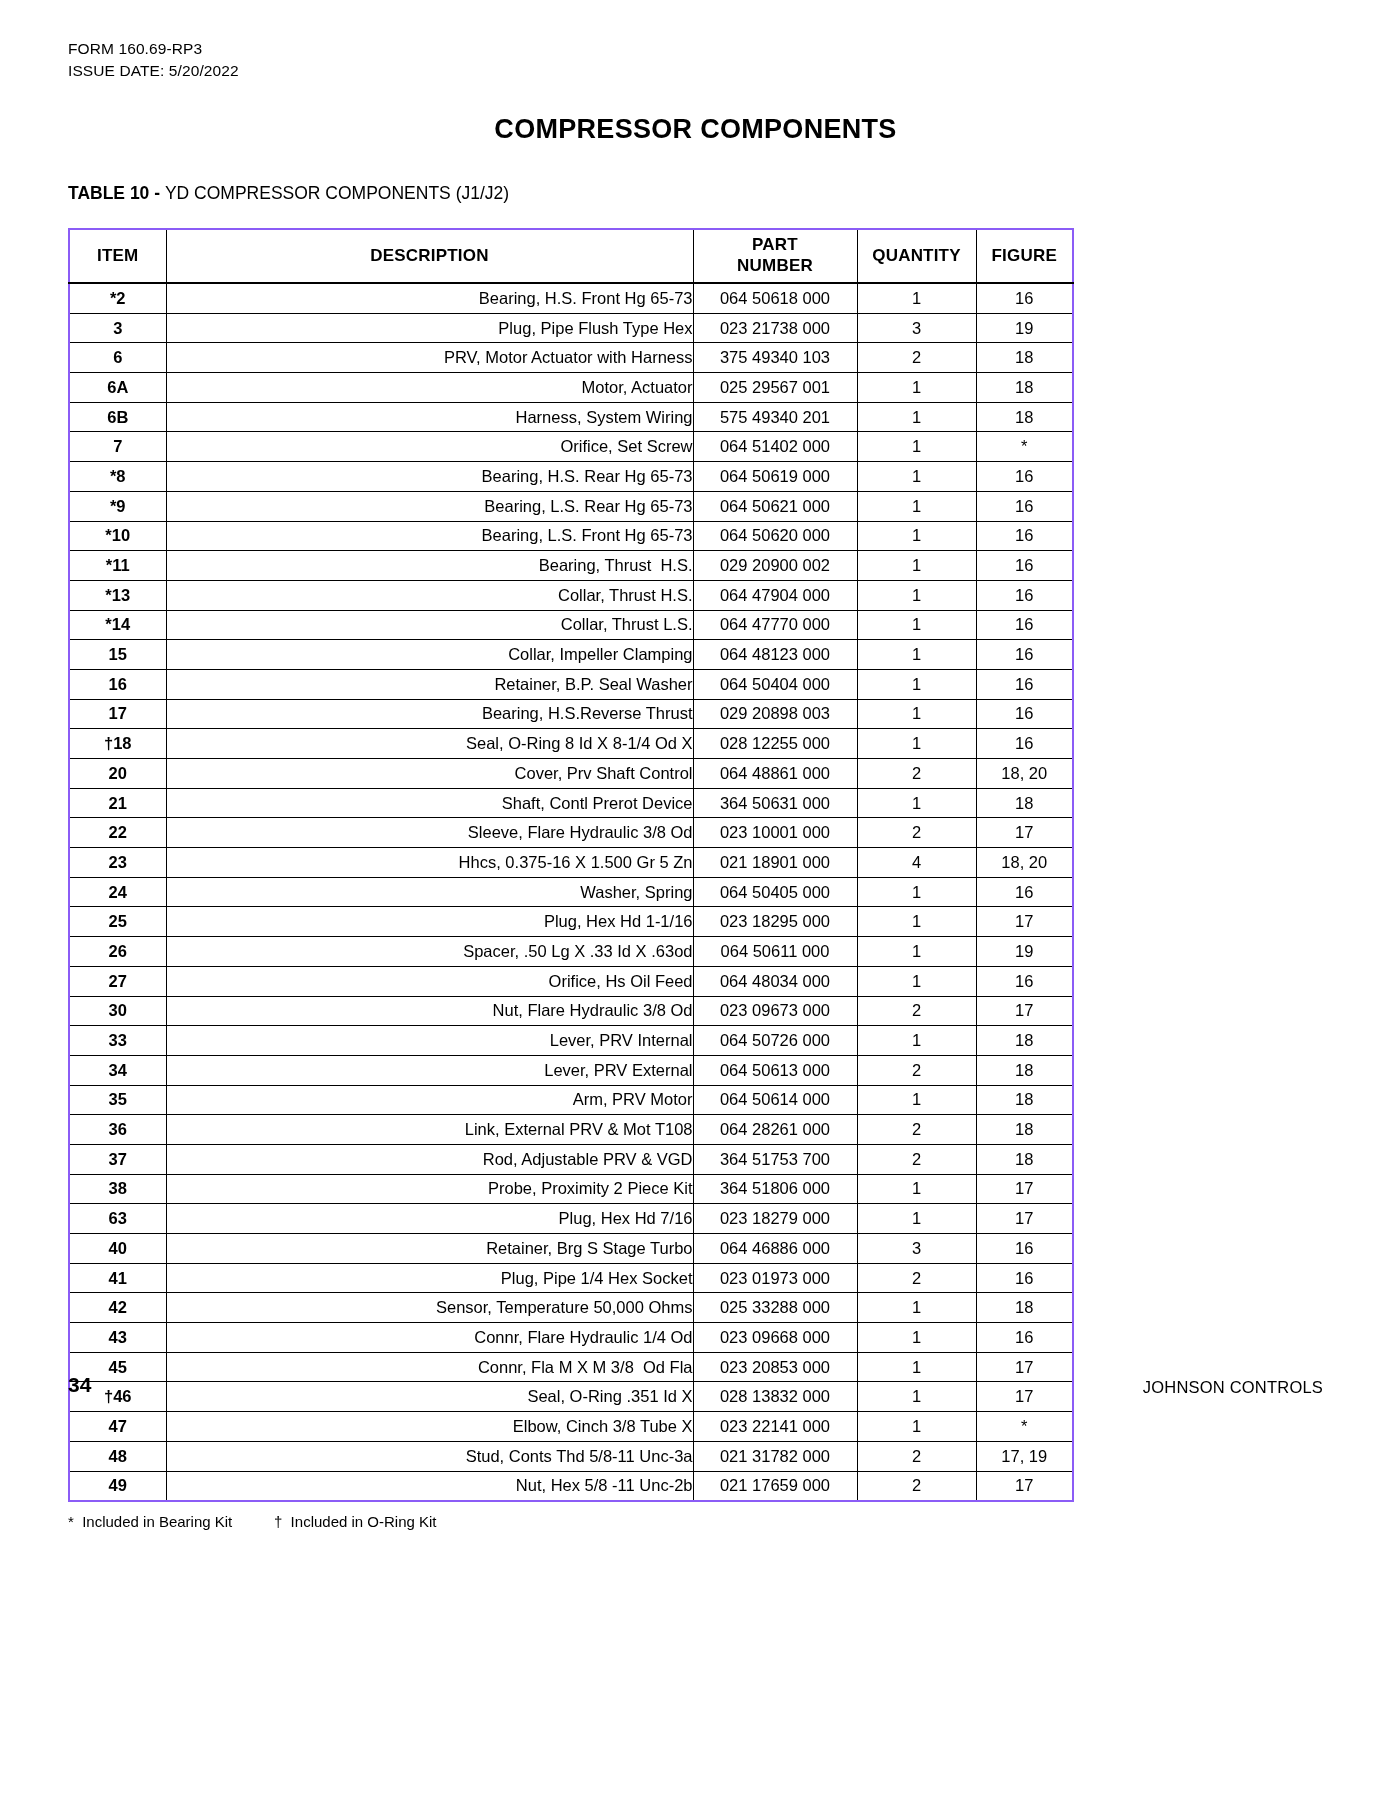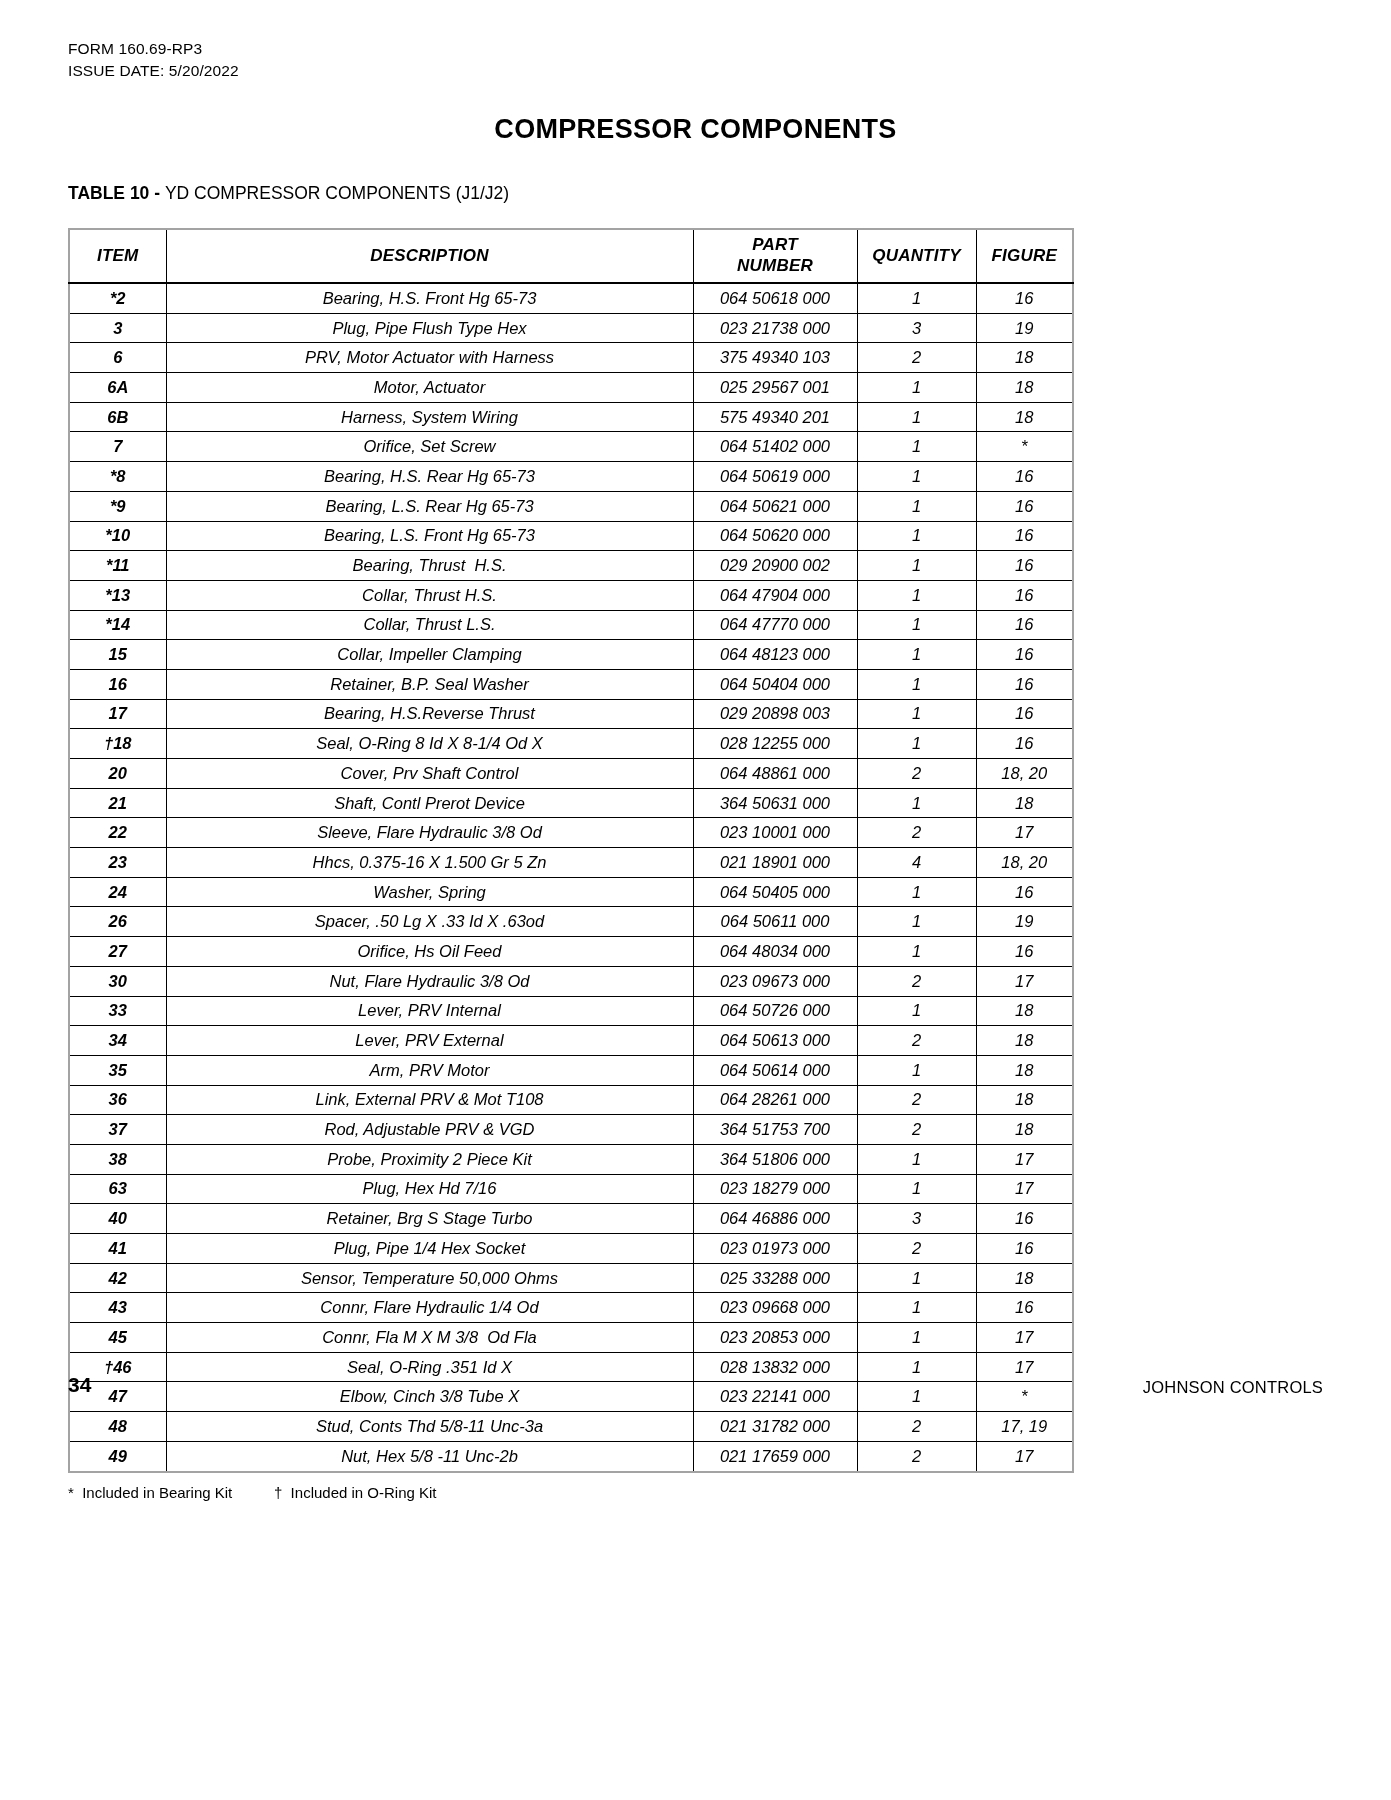"ITEM" table.parts { border: 2px solid #a3a3a3 -> 2px solid #8b5cf6; font-style: italic -> none }
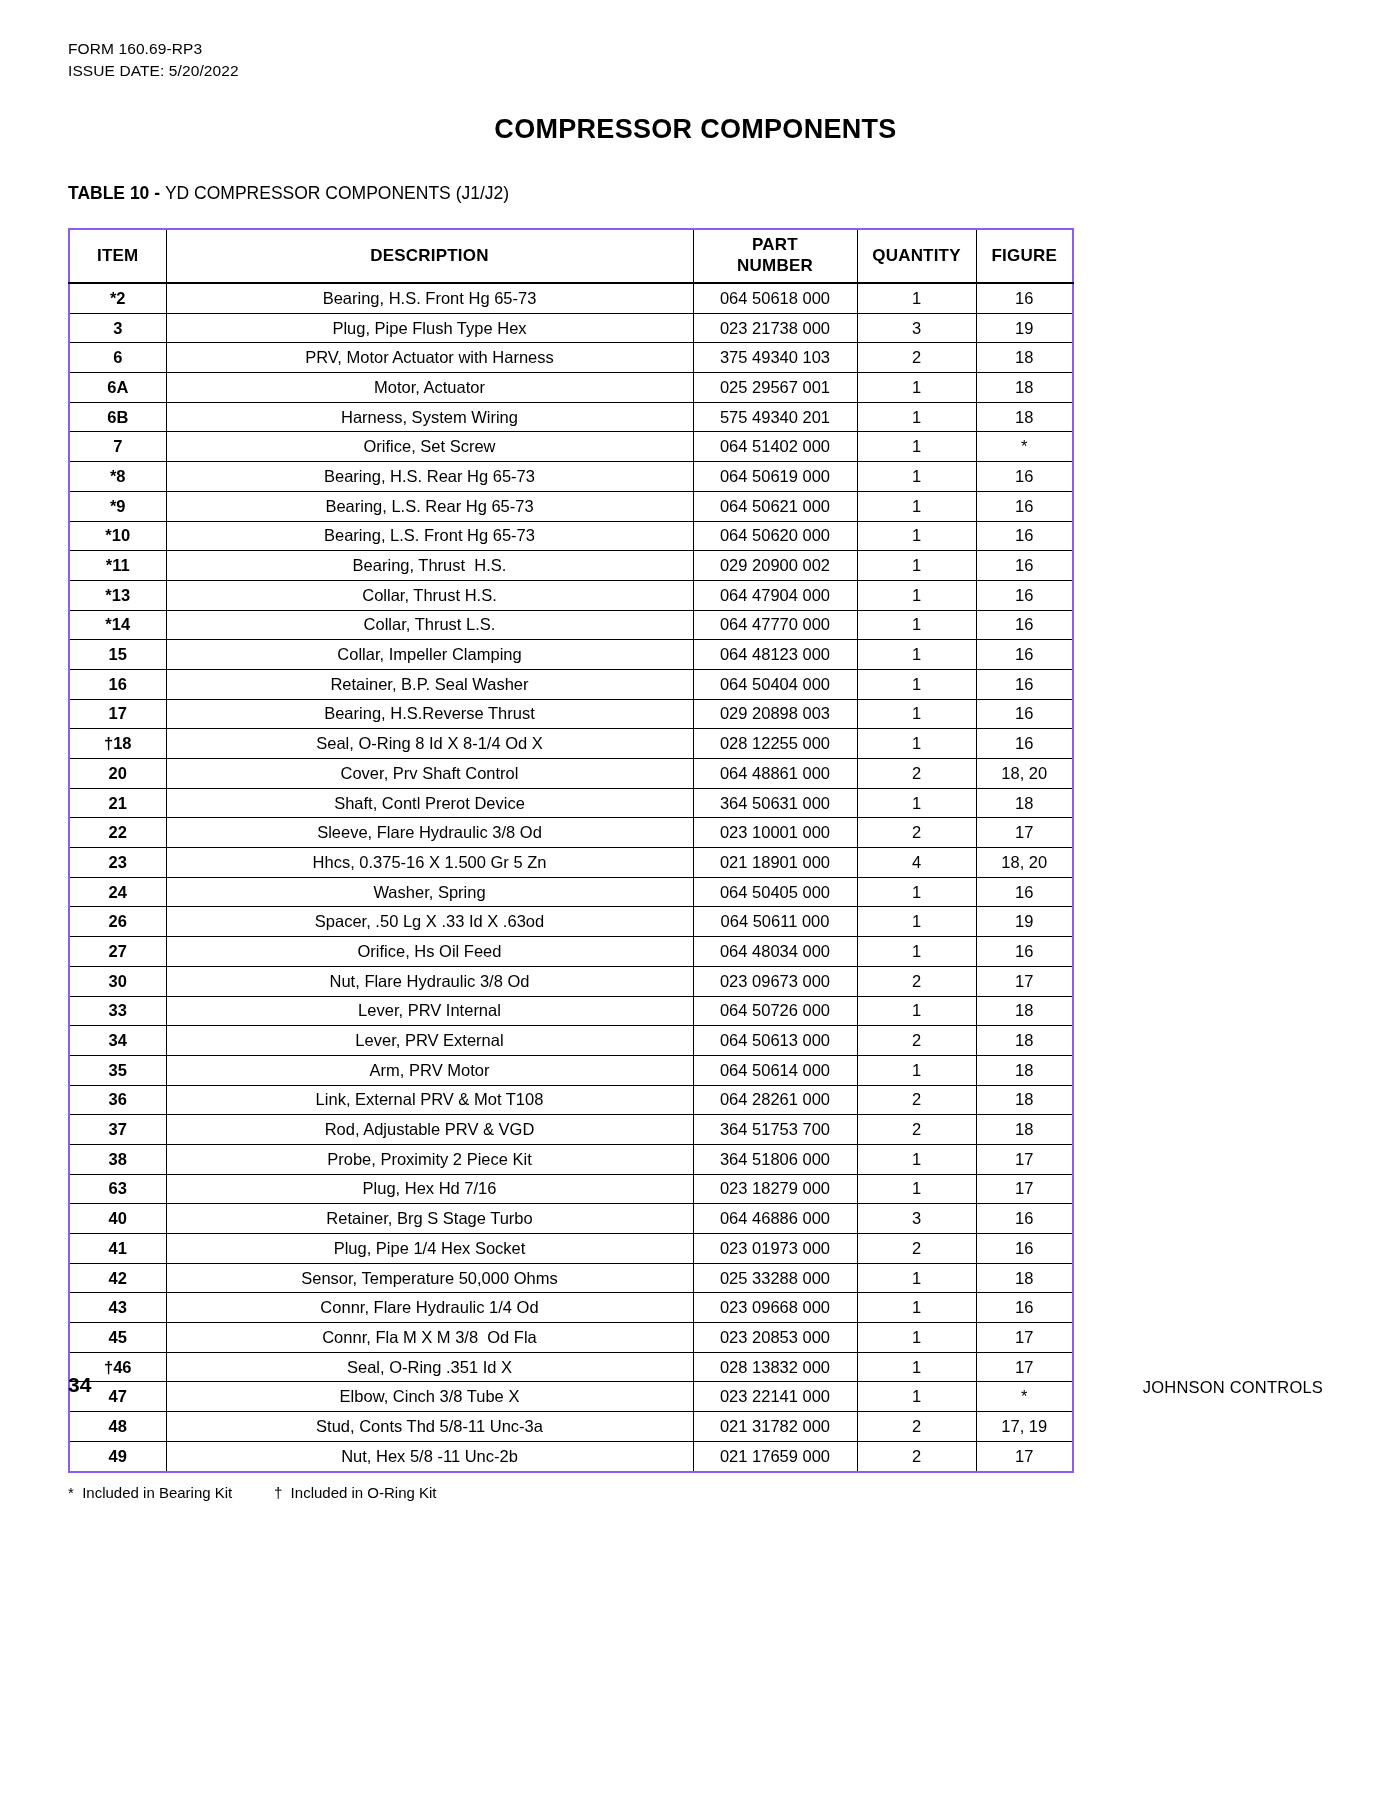"Bearing, H.S. Front Hg 65-73" td.cell-desc { text-align: center -> right }
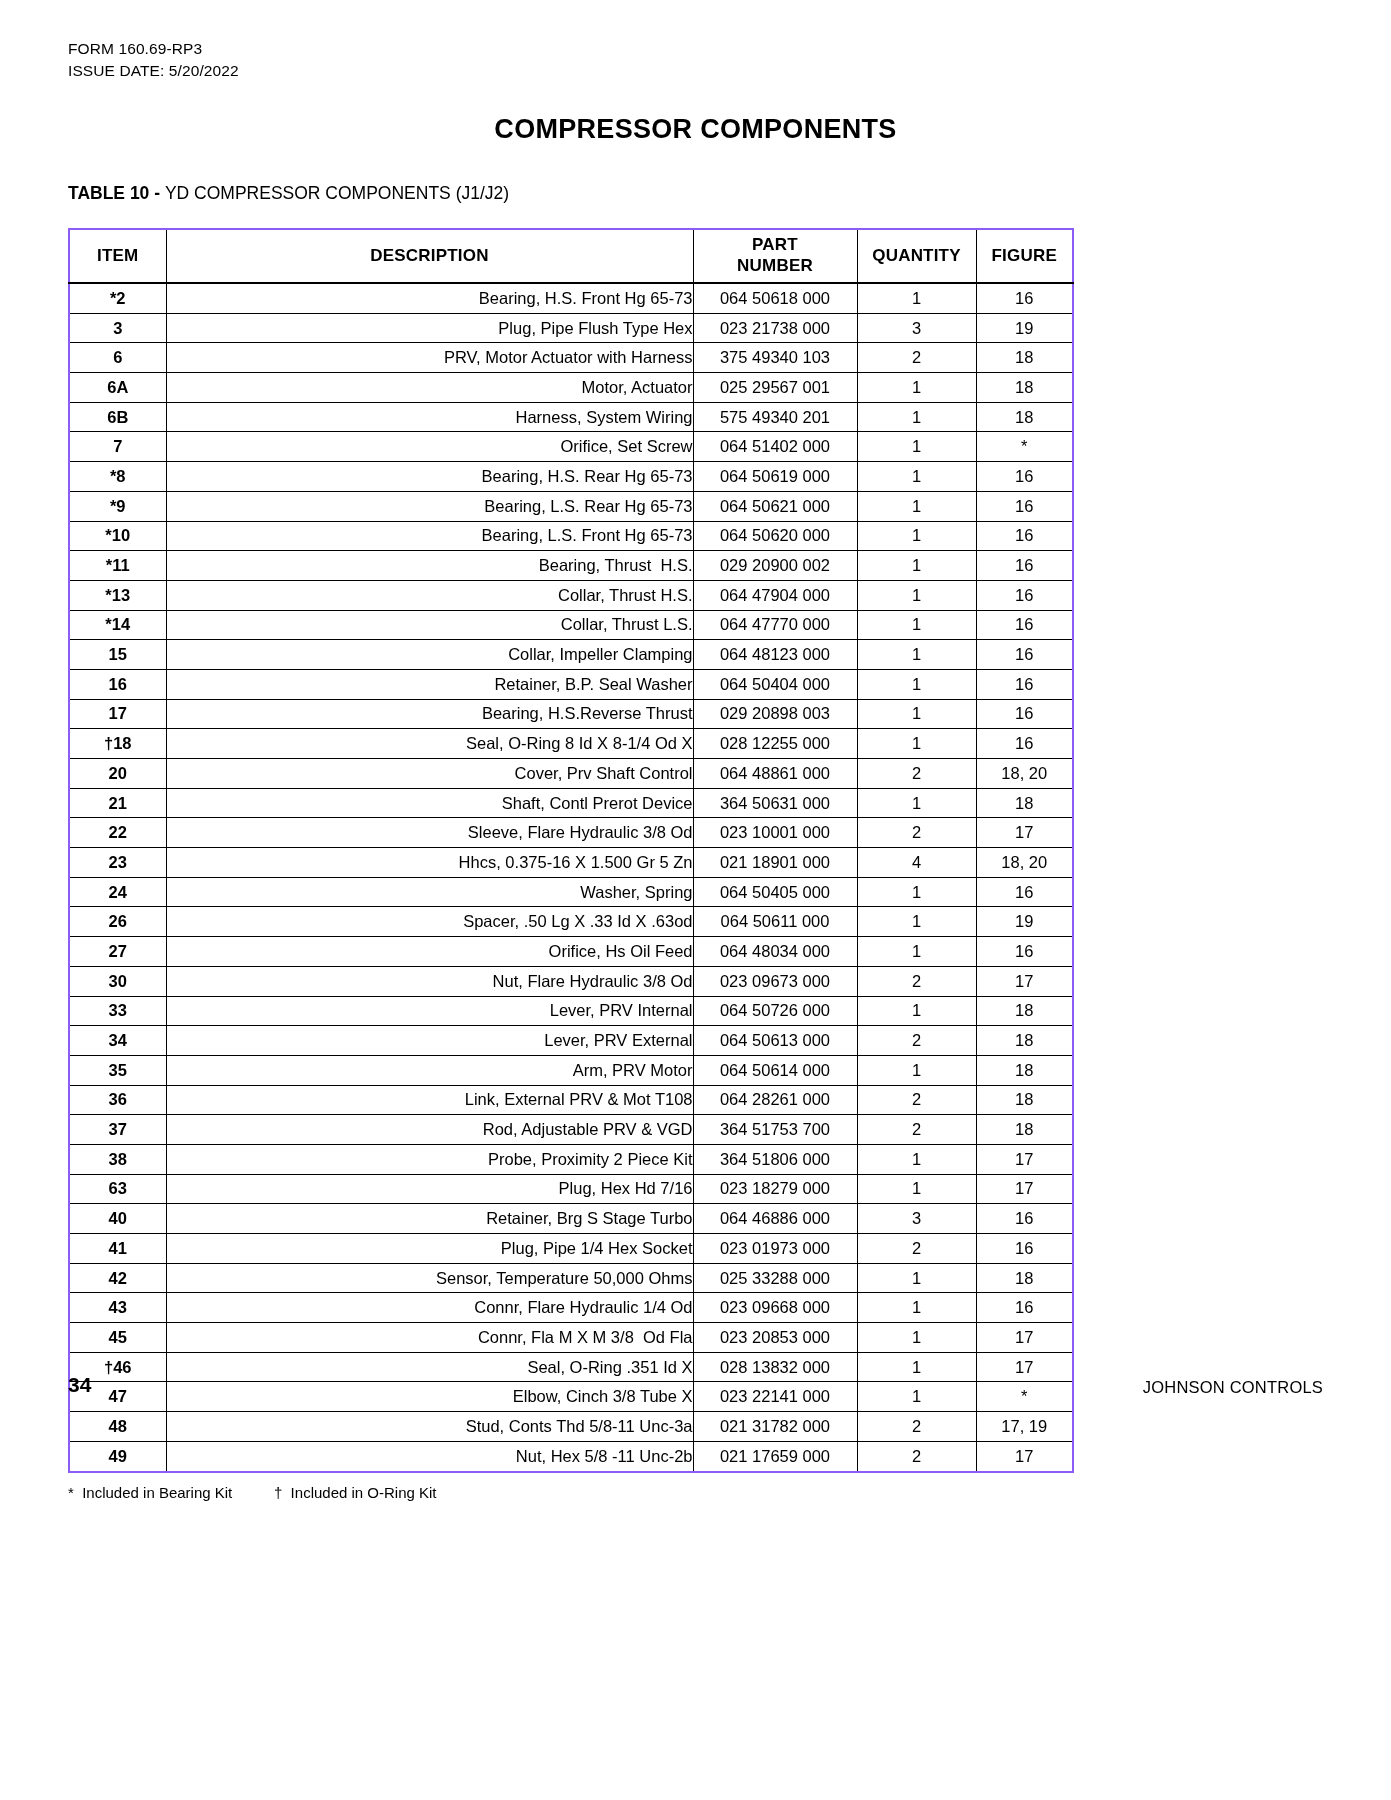"25" tr { html: none -> <tr> <td>25</td> <td>Plug, Hex Hd 1-1/16</td> <td>023 18295 000</td> <td>1</td> <td>17</td> </tr> }
